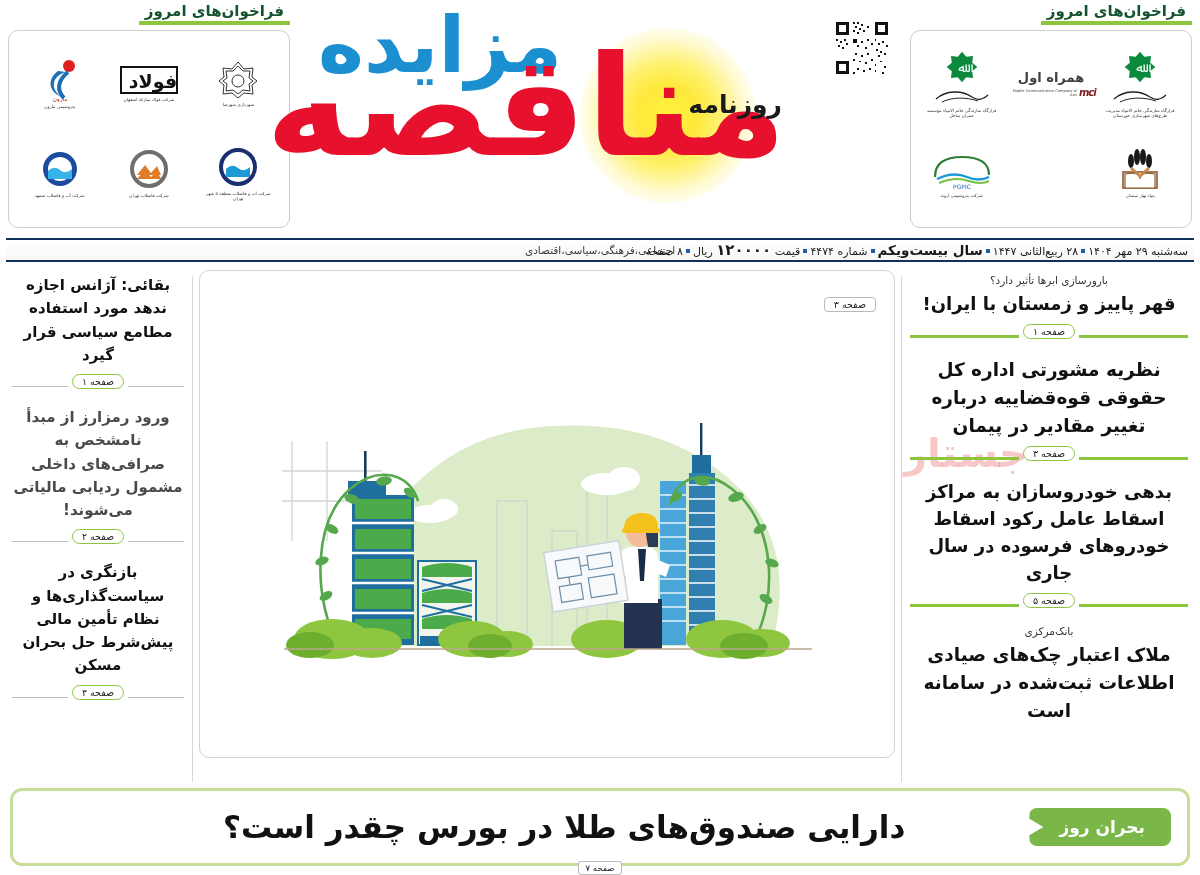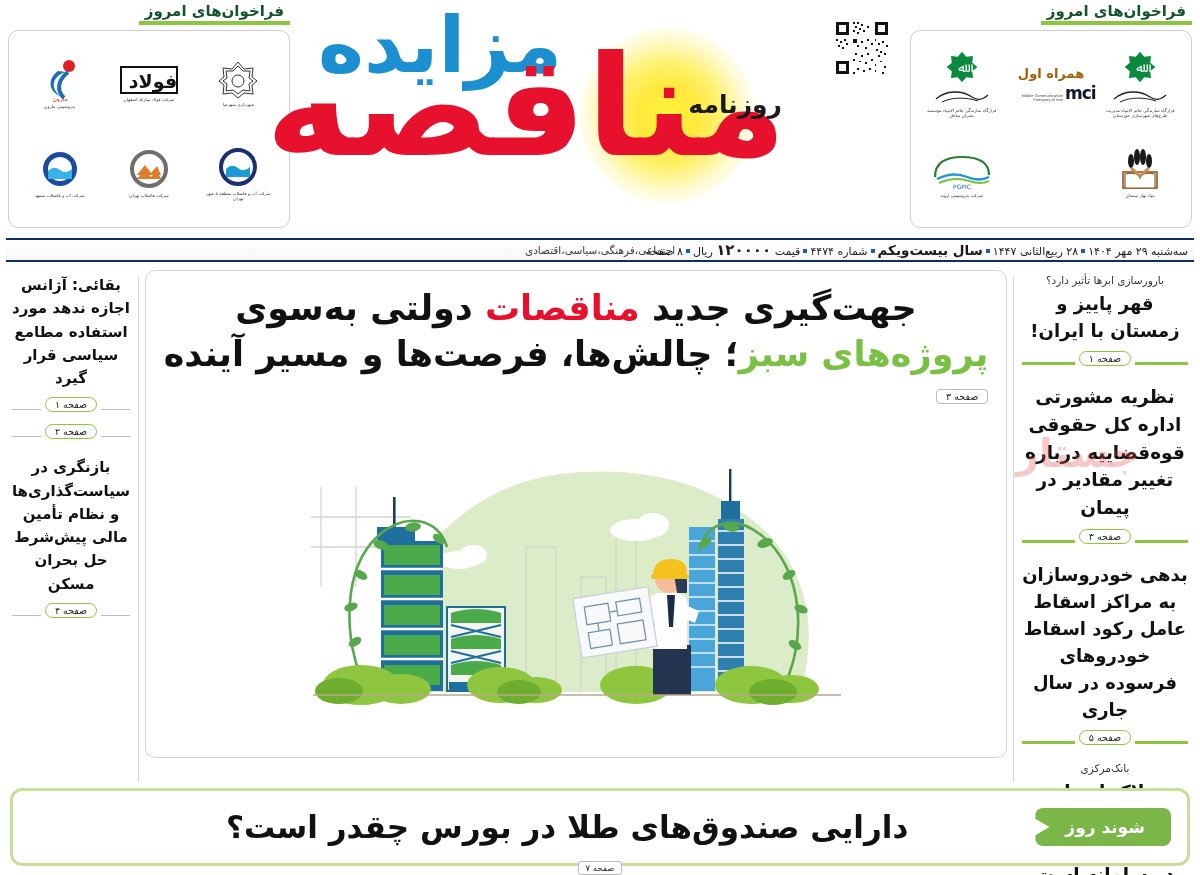"همراه اول" .logo-mci-txt { color: #a16207 -> #404040 }
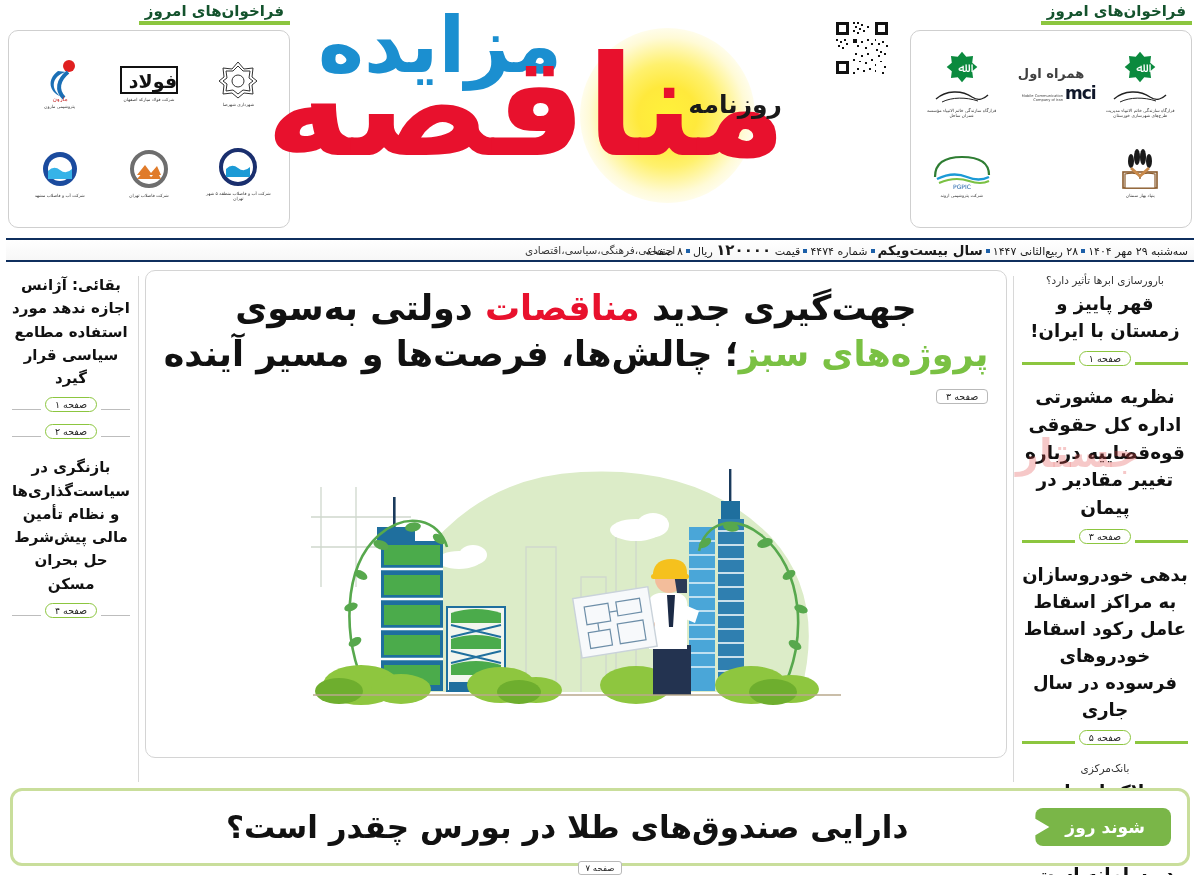"mci" .logo-mci-sub { color: #0f172a -> #7f1d1d; font-size: 17px -> 10px; font-style: none -> italic }
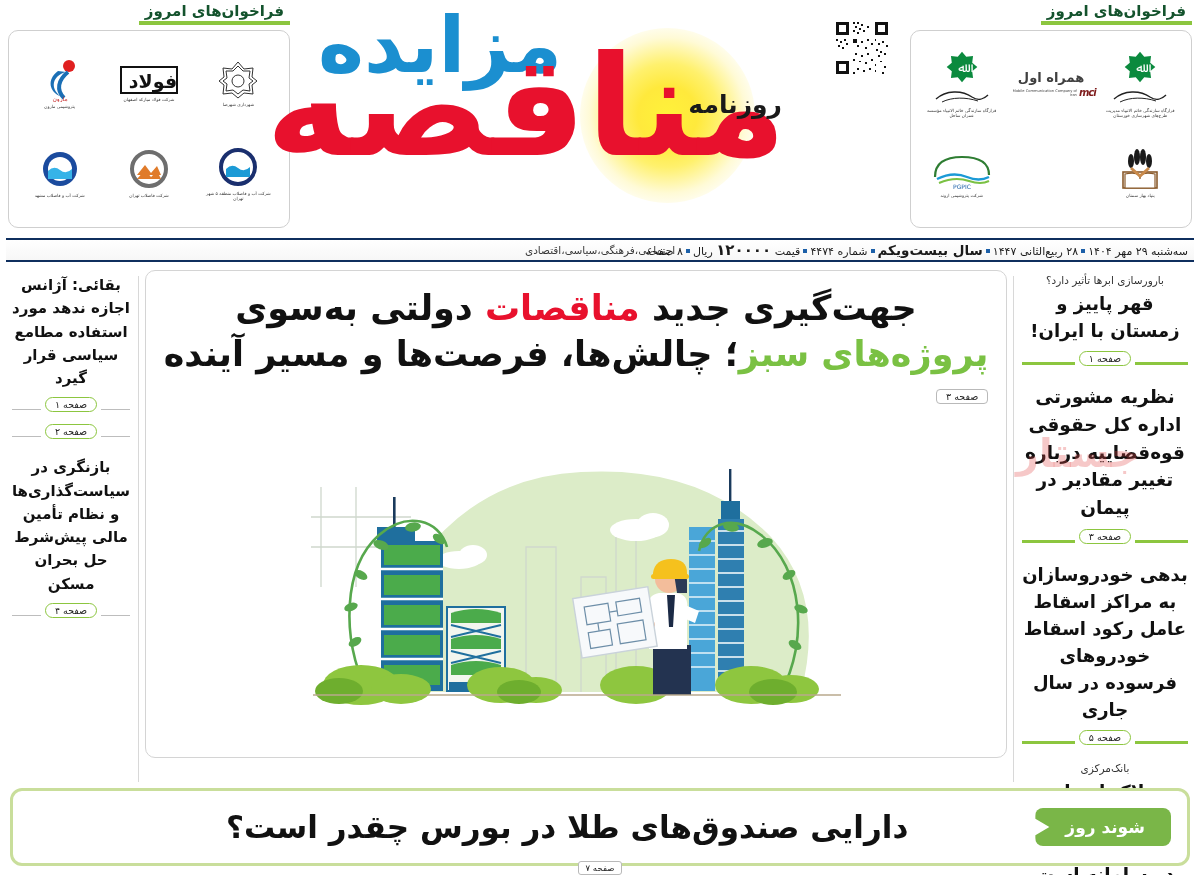"جهت‌گیری جدید مناقصات دولتی به‌سوی" div.feature-head { html: <div> <div><span>جهت‌گیری جدید </span><span>مناقصات</span><span> دولتی به‌سوی</span></div> <div><span>پروژه‌های سبز</span><span>؛ چالش‌ها، فرصت‌ها و مسیر آینده</span></div> </div> -> none }
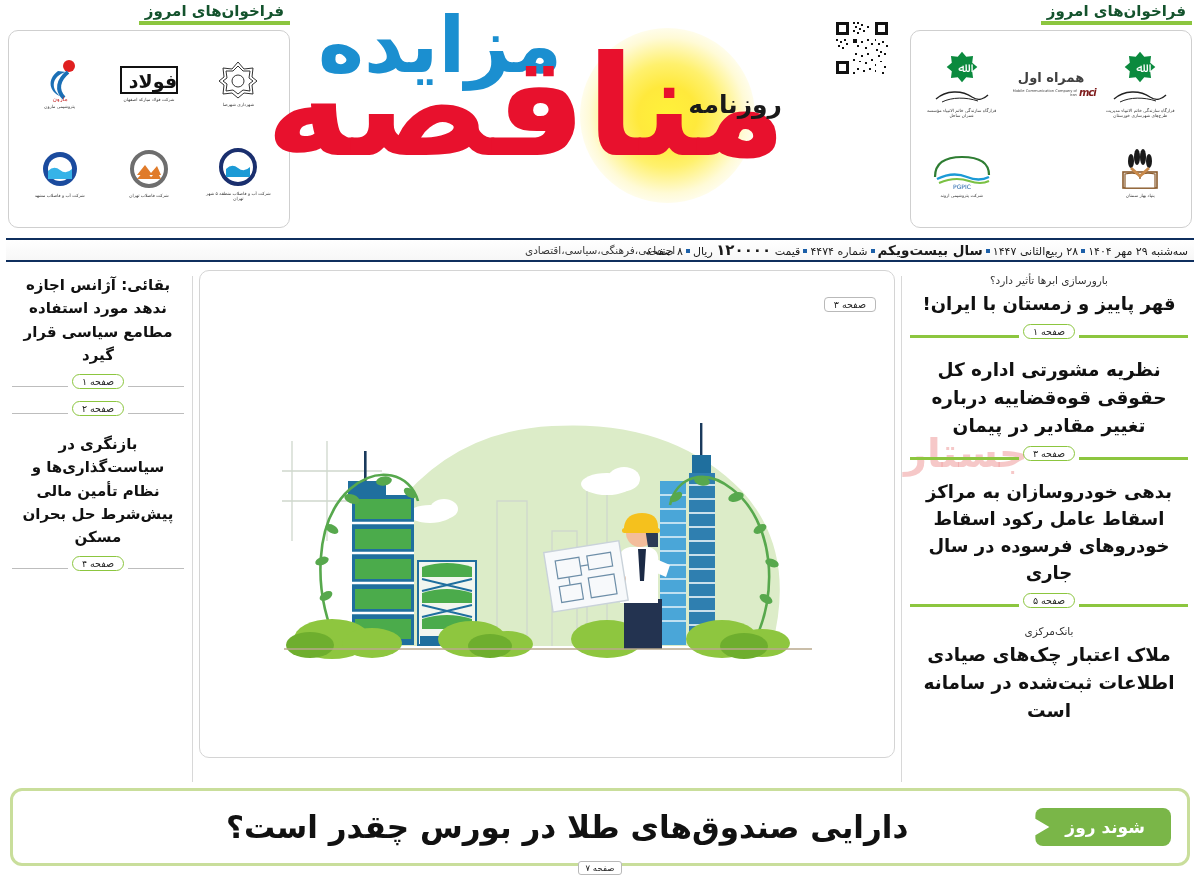"ورود رمزارز از مبدأ نامشخص" div.news-item { html: none -> <div> <div>ورود رمزارز از مبدأ نامشخص به صرافی‌های داخلی مشمول ردیابی مالیاتی می‌شوند!</div> </div> }
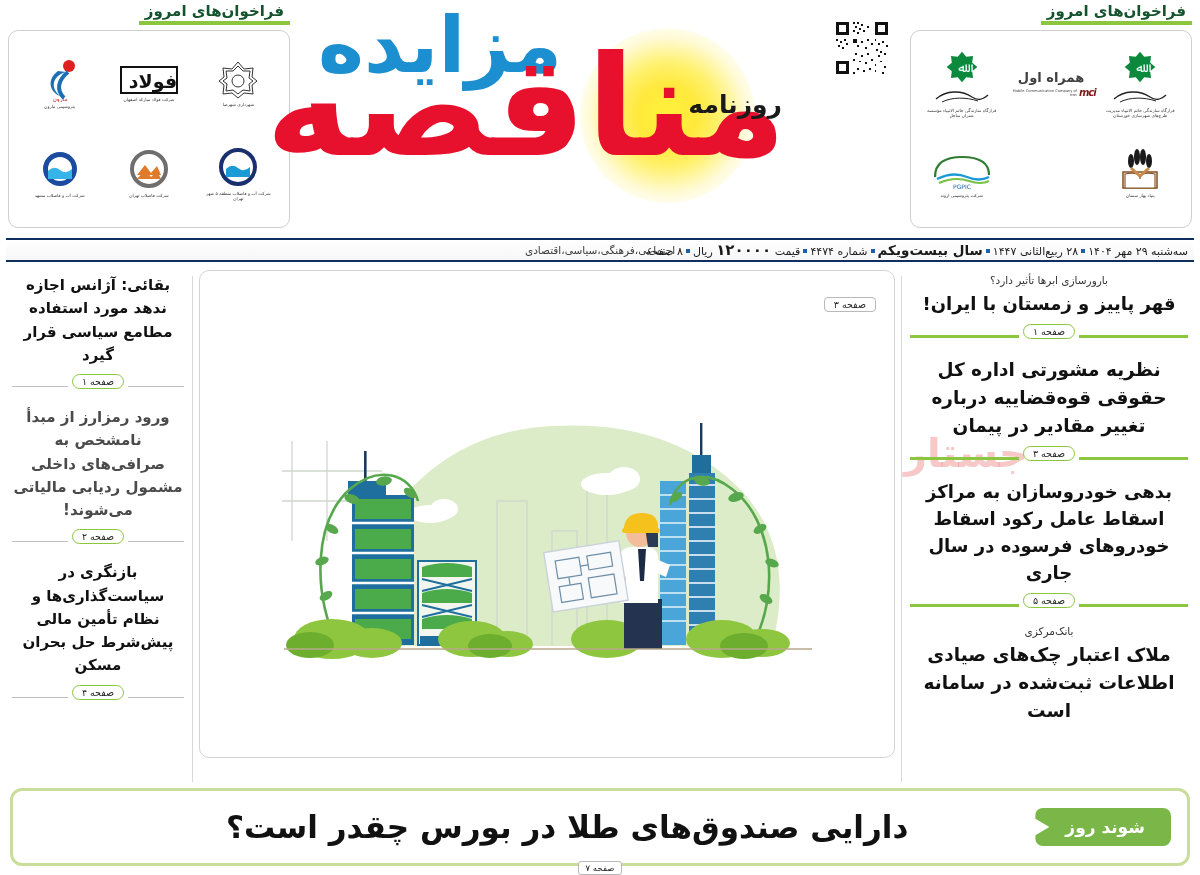"شوند روز" div.q-tag { text: شوند -> بحران }
